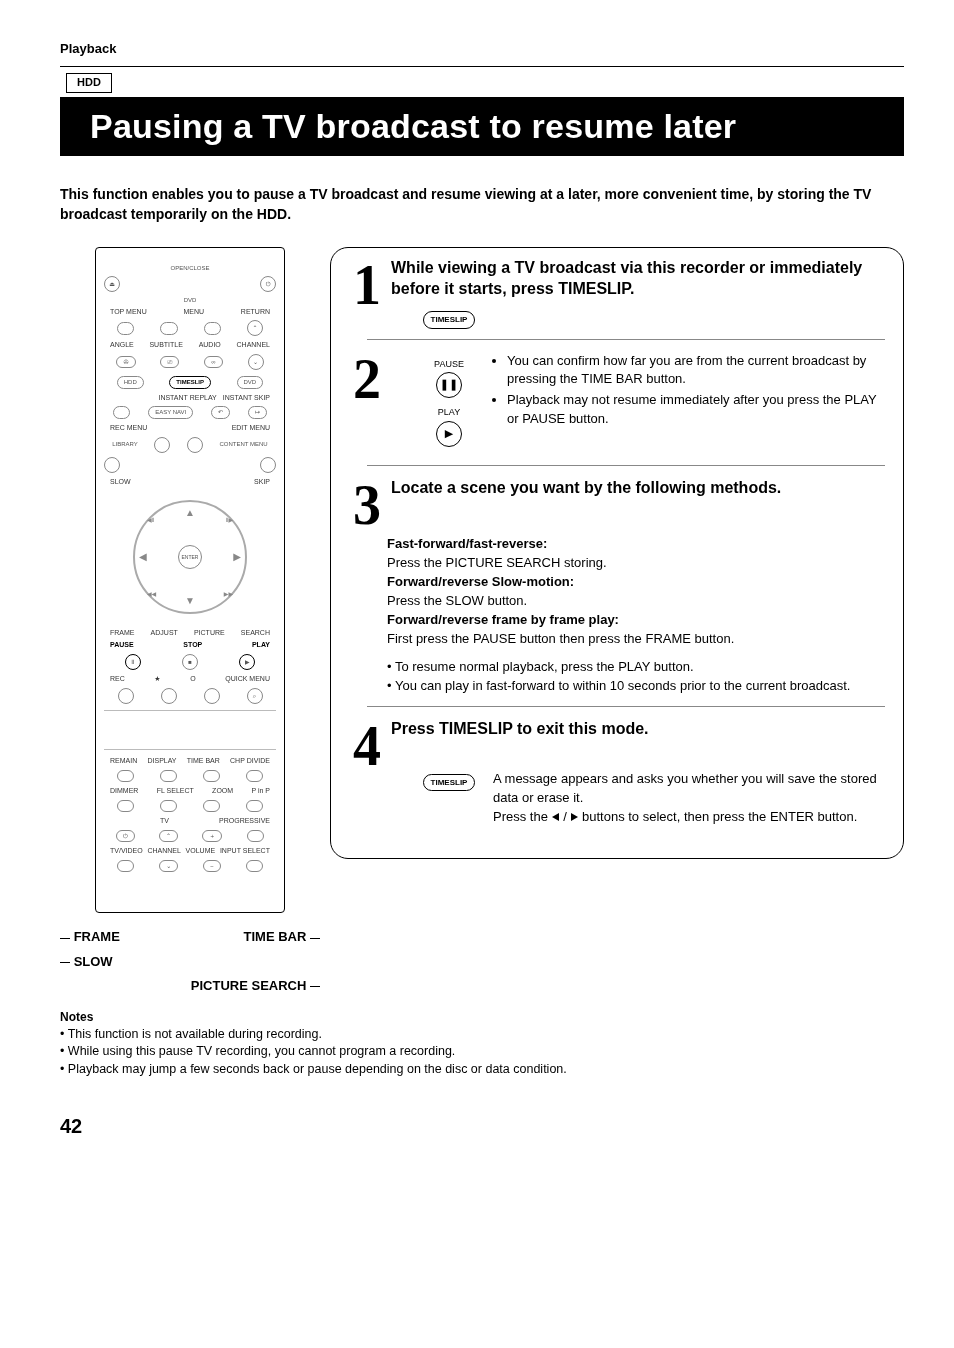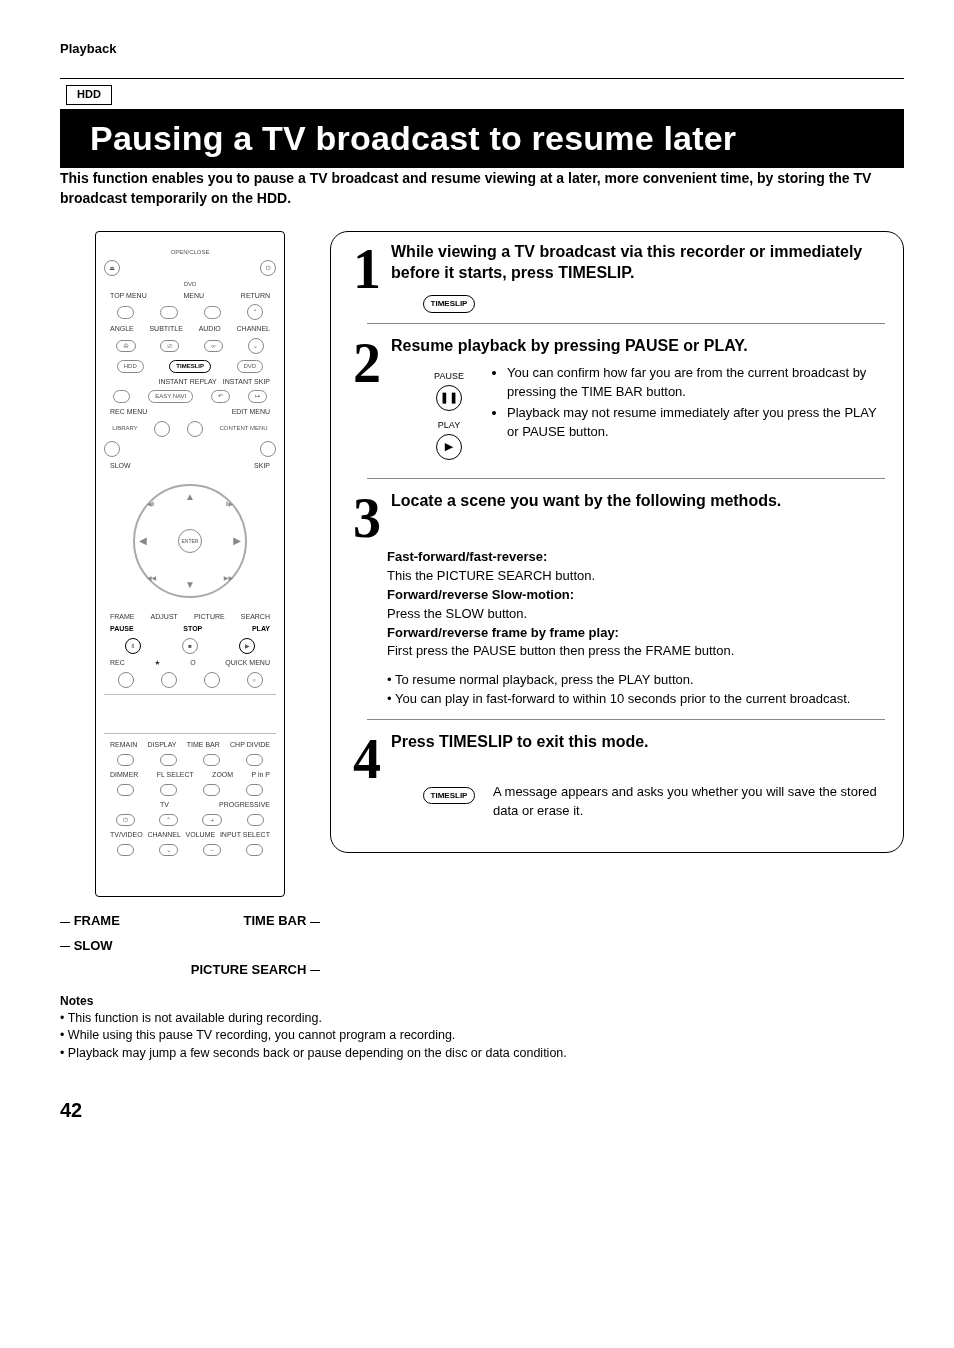"Playback" .section-label { padding-bottom: 20px -> 8px }
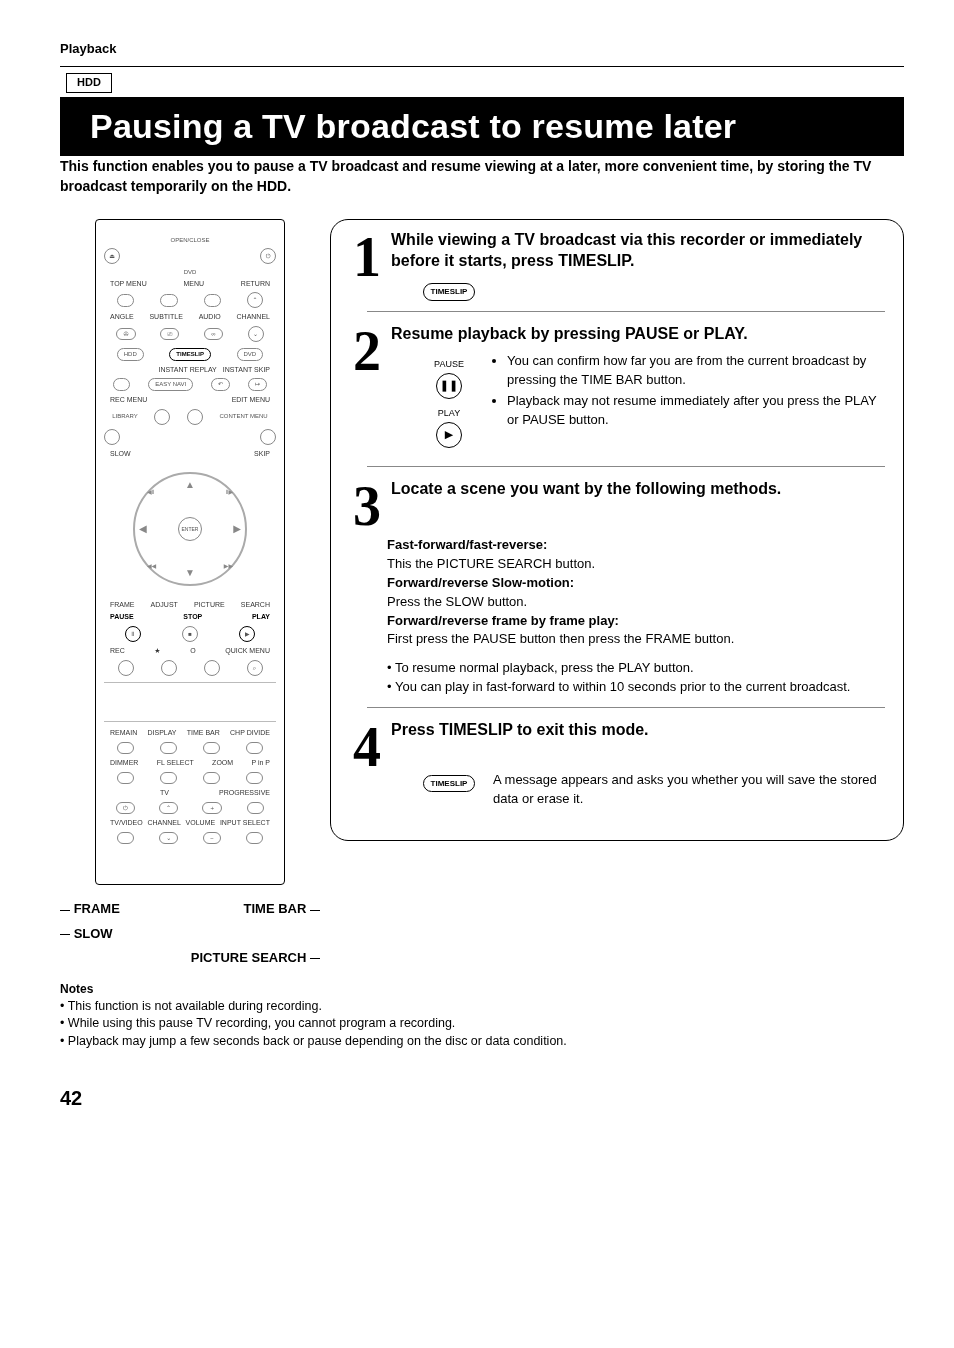"This function enables you to" .intro { margin: 0 0 22px -> 28px 0 22px }
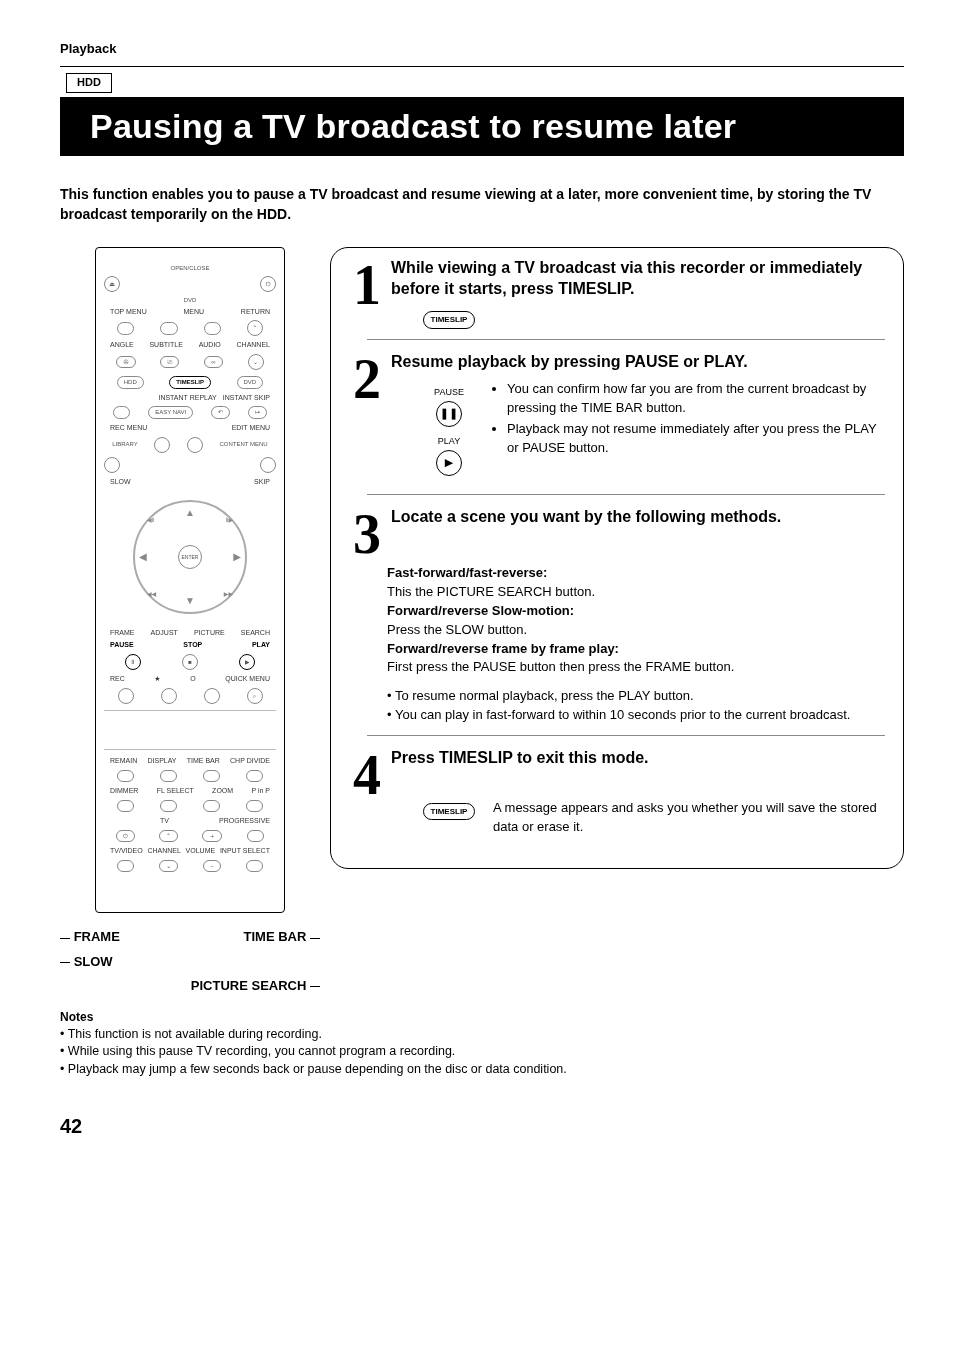"Resume playback by pressing PAUSE" div.step-head { html: <div>Resume playback by pressing PAUSE or PLAY.</div> -> none }
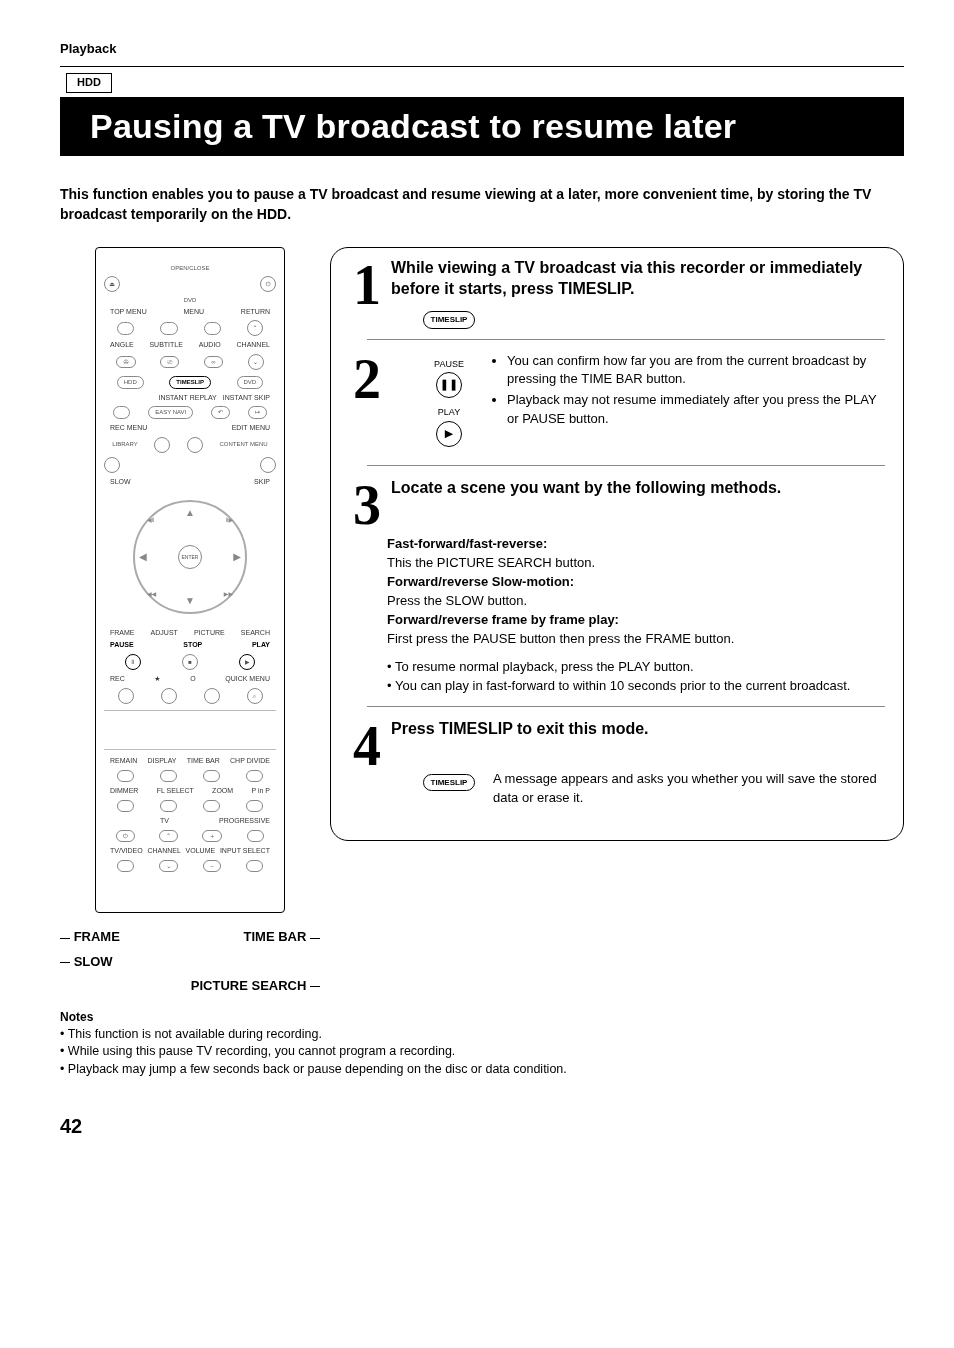"This the PICTURE SEARCH button." div { text: This the PICTURE SEARCH button -> Press the PICTURE SEARCH storing }
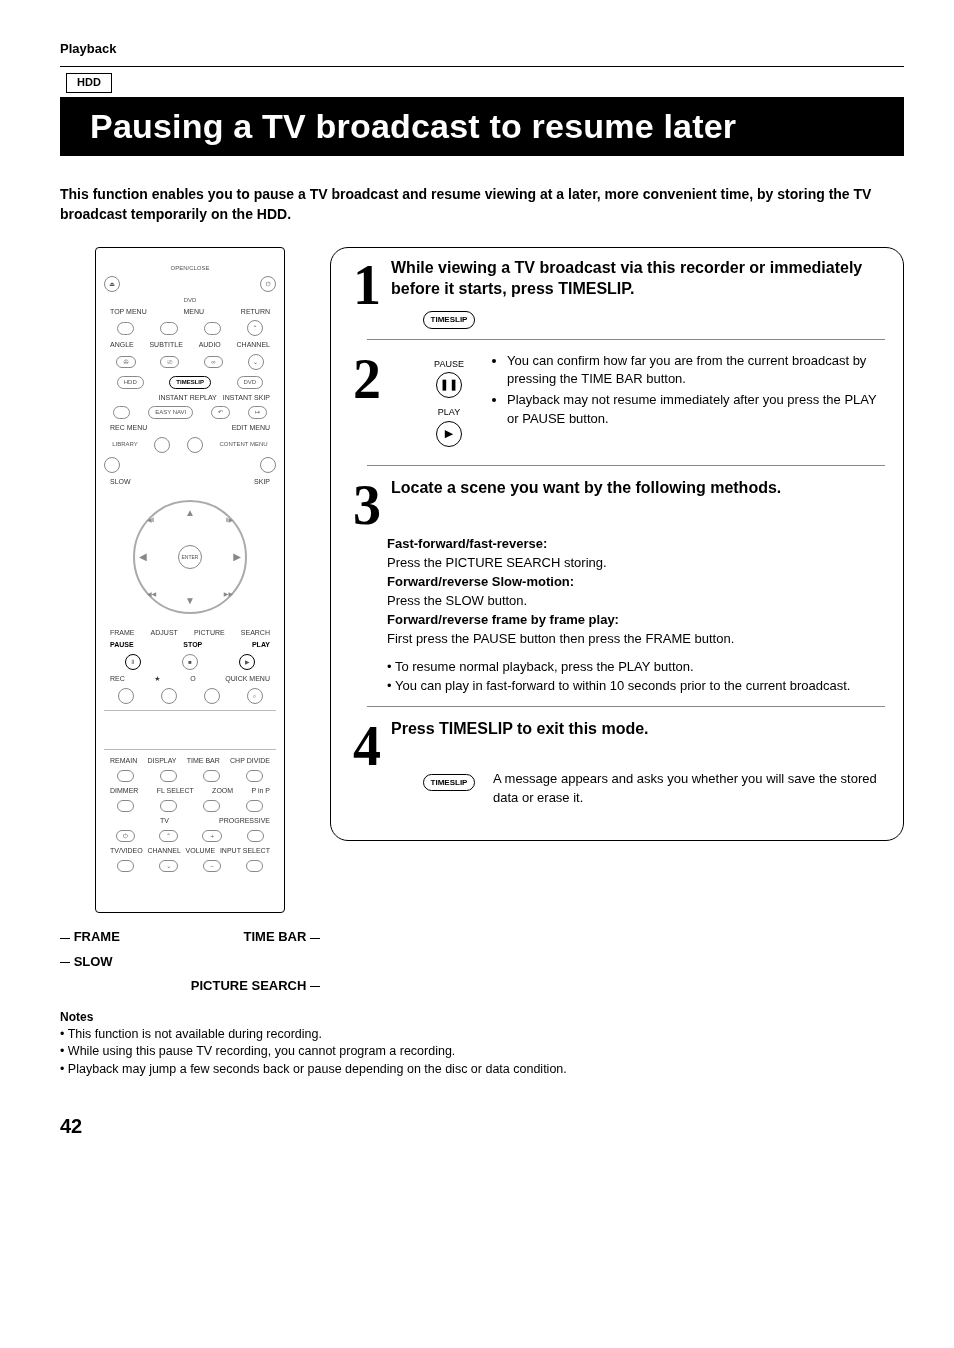"Press the / buttons to" div { html: none -> <div> <span>Press the </span><span></span> / <span></span><span> buttons to select, then press the ENTER button.</span> </div> }
